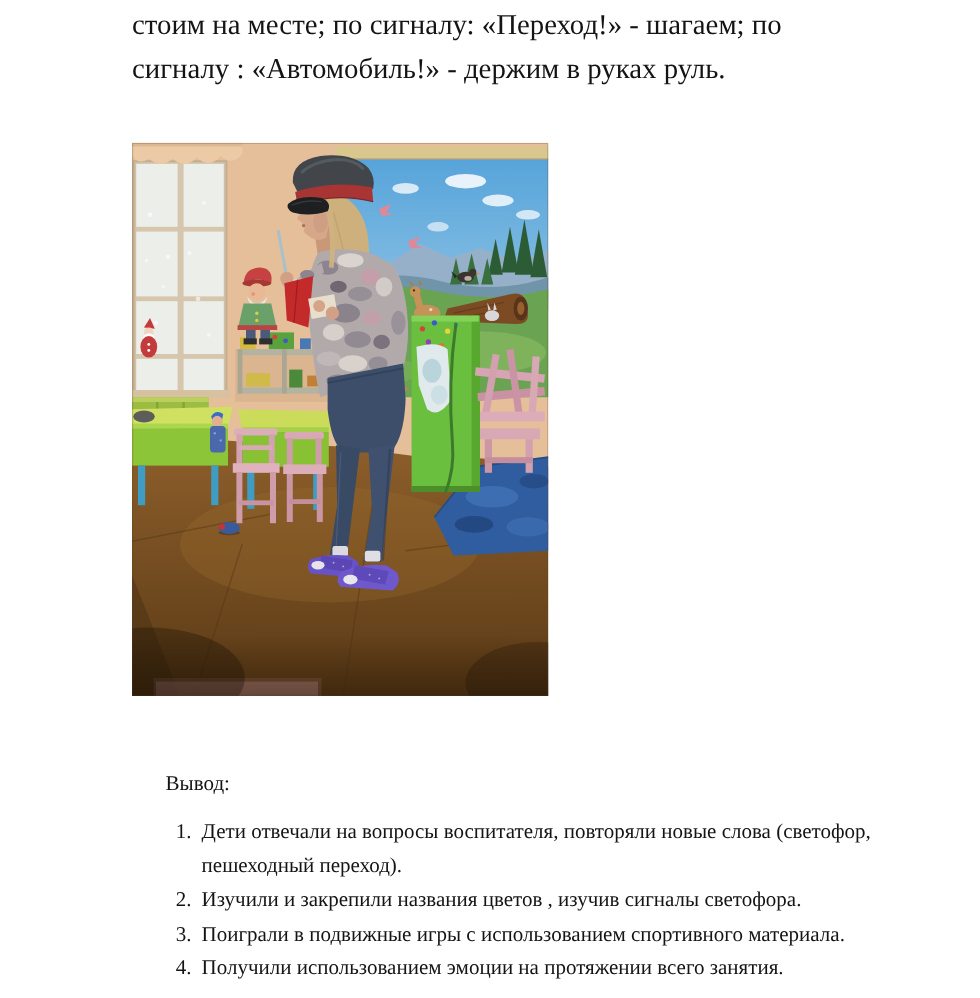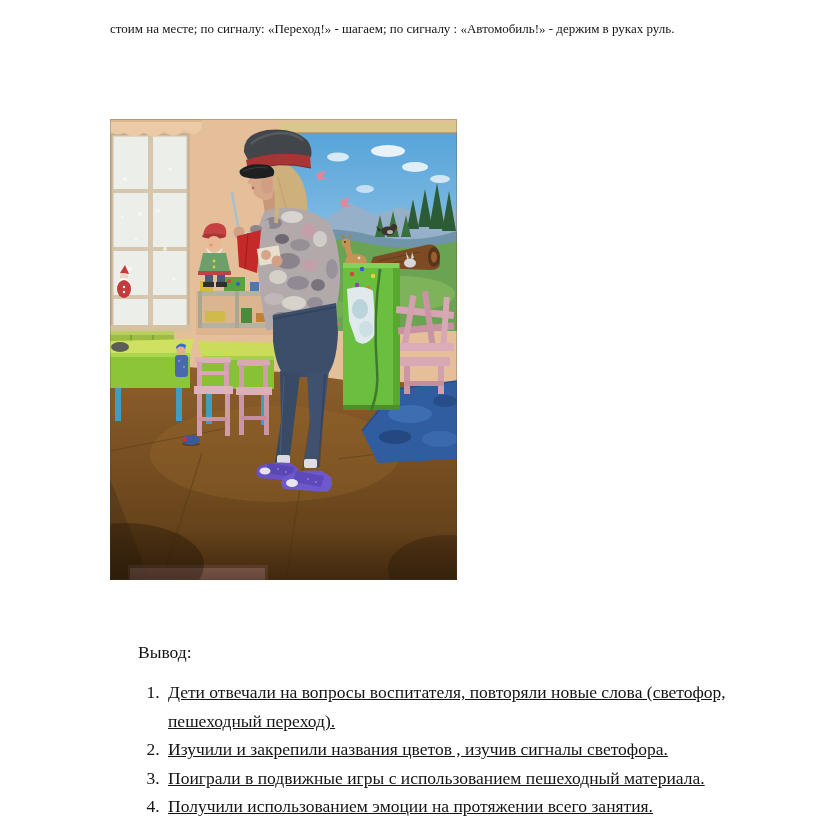"стоим на месте; по сигналу:" .intro { font-size: 13px -> 24px; line-height: 20px -> 37px; margin-top: 16px -> none }
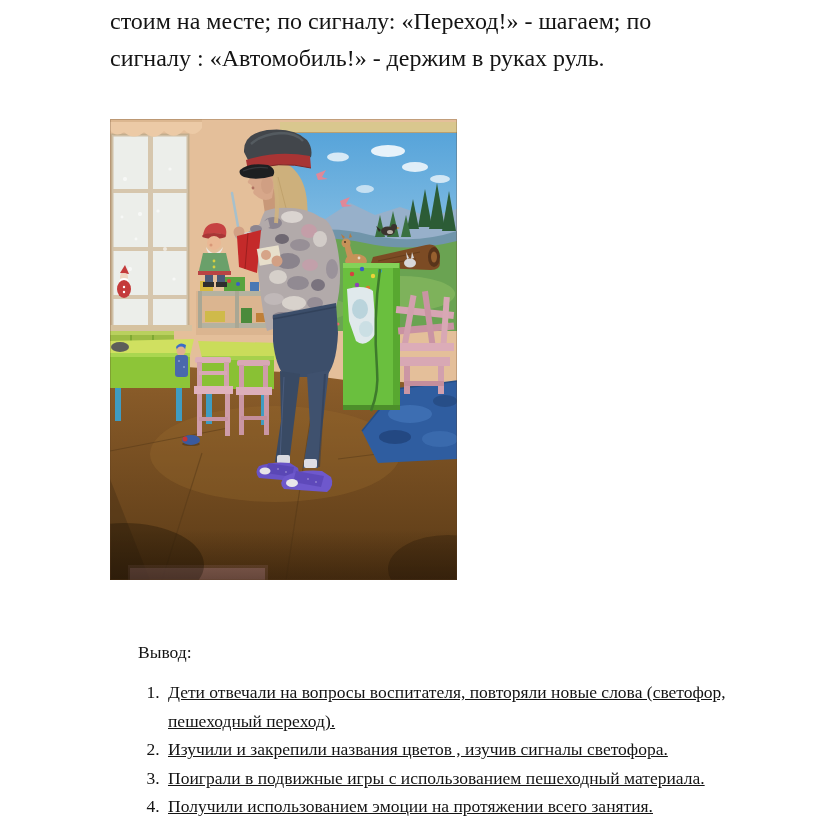"Дети отвечали на вопросы воспитателя," .conclusion-list ol { text-decoration: underline -> none }
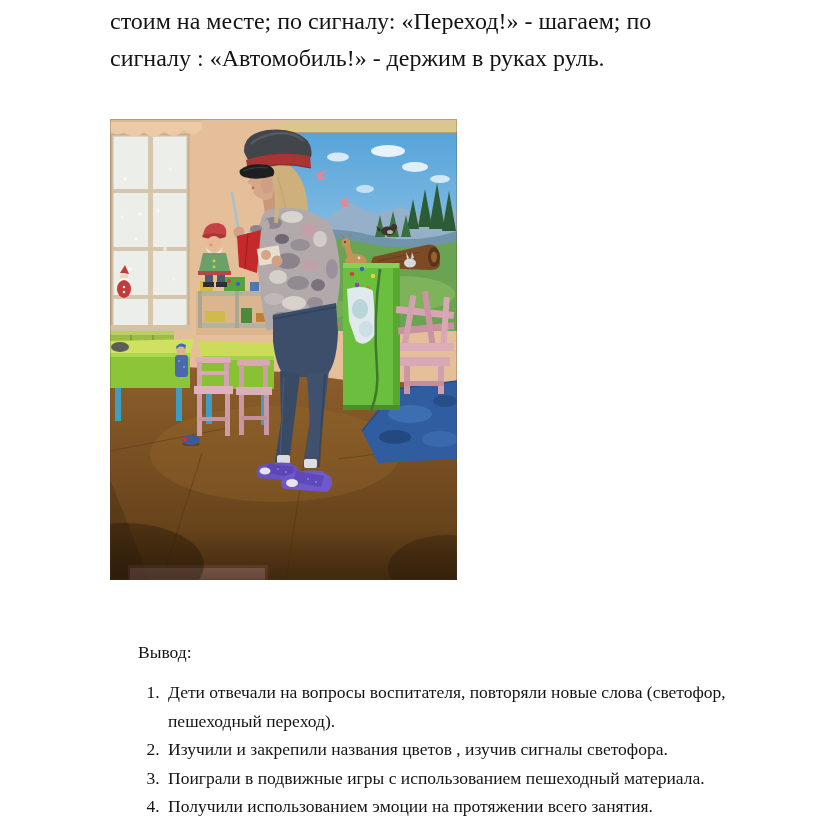"Поиграли в подвижные игры с" span { text: пешеходный -> спортивного }
